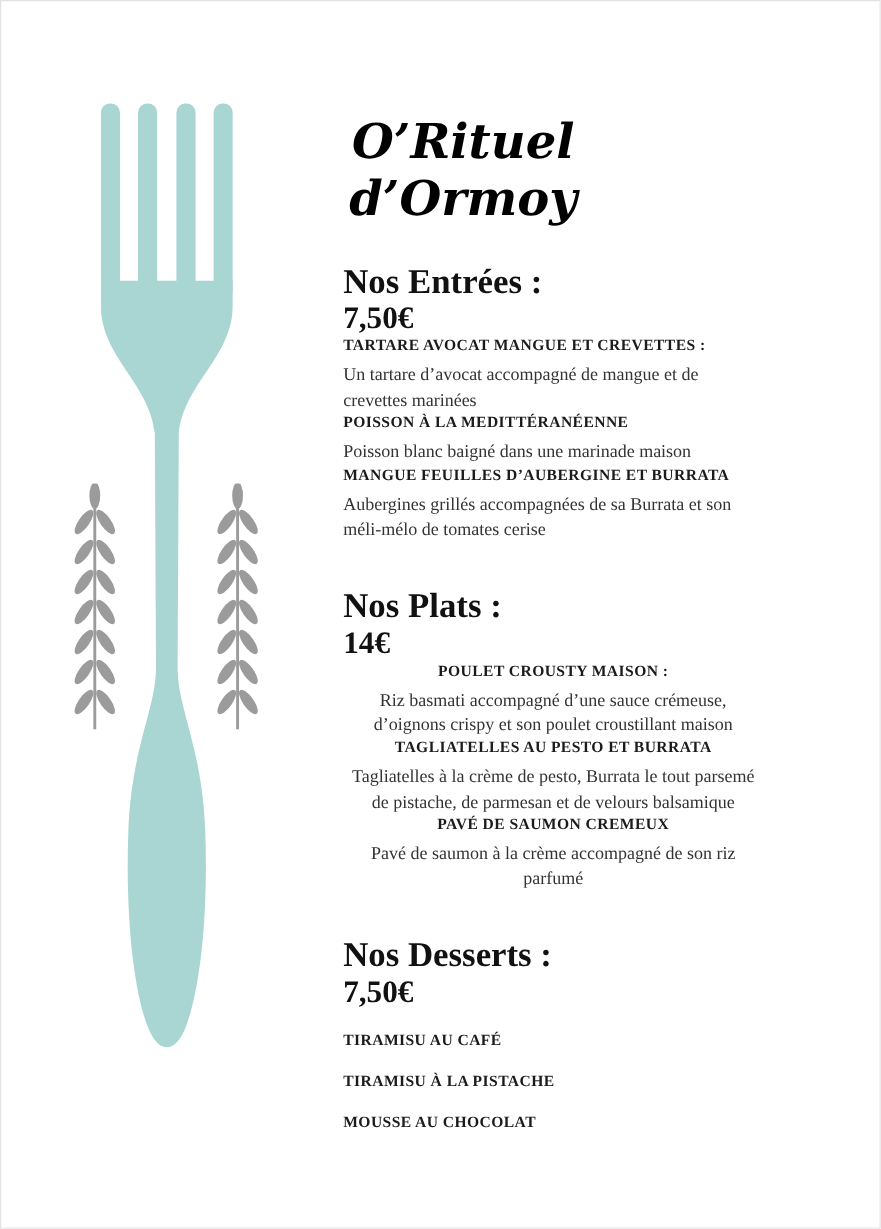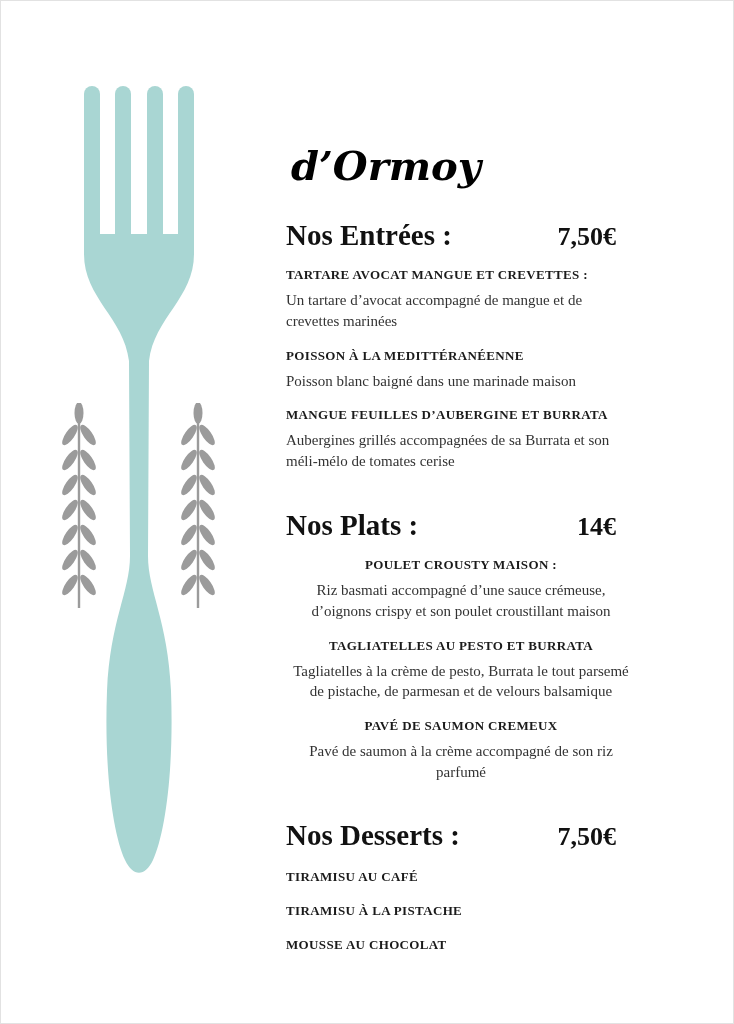"O’Rituel" span { html: none -> <span>O’Rituel</span> }
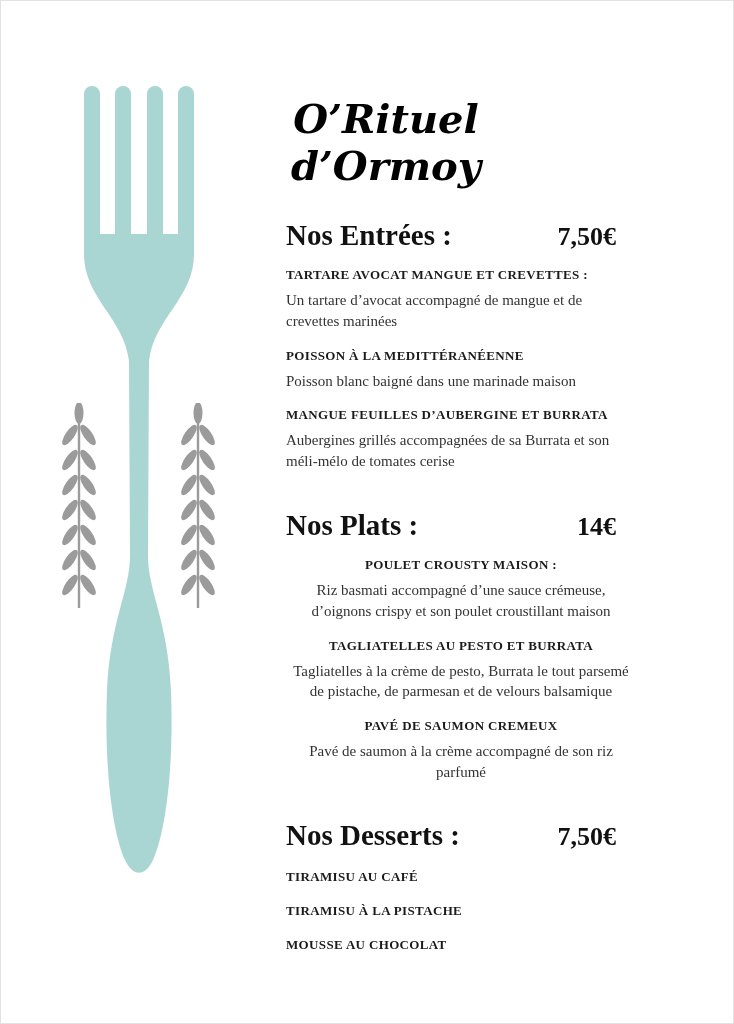"Nos Entrées :" .sec-head { flex-direction: none -> column }
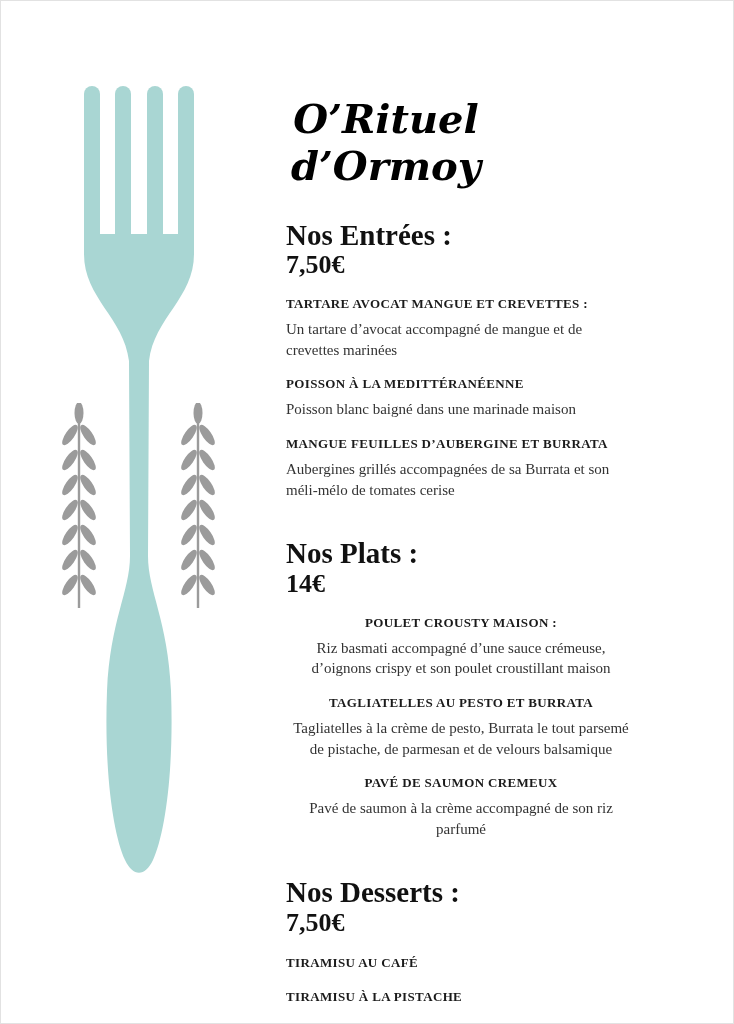"TARTARE AVOCAT MANGUE ET CREVETTES" .item-name { margin-top: 16px -> 0 }
